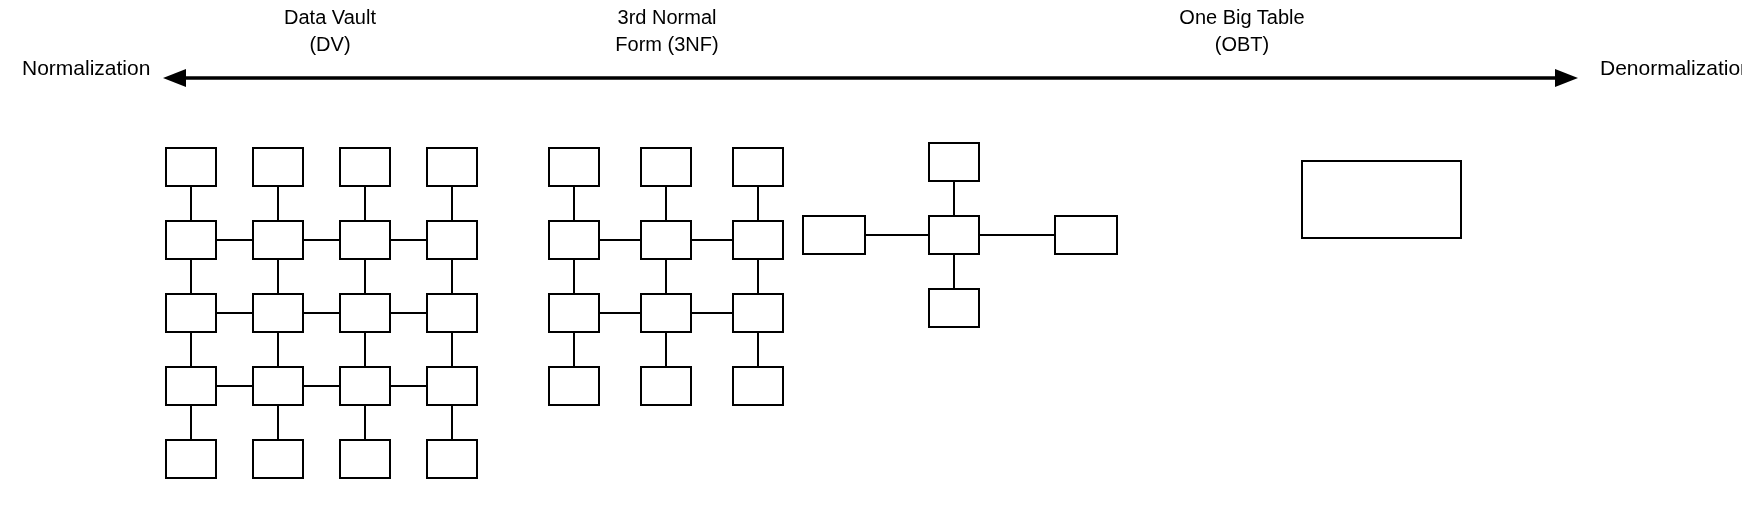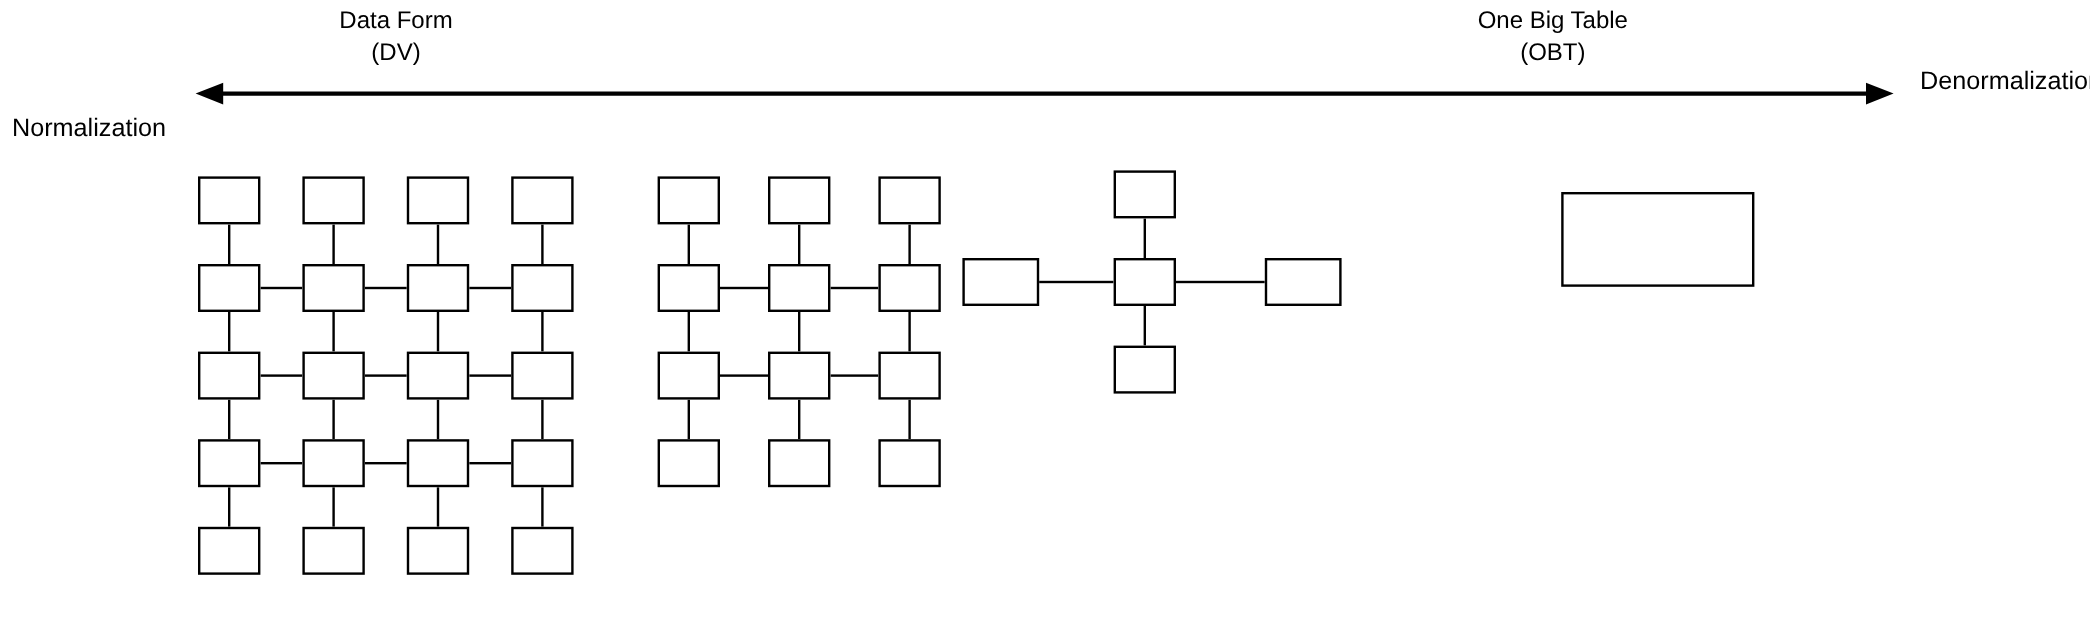"Data Form" div.col-header { text: Form -> Vault }
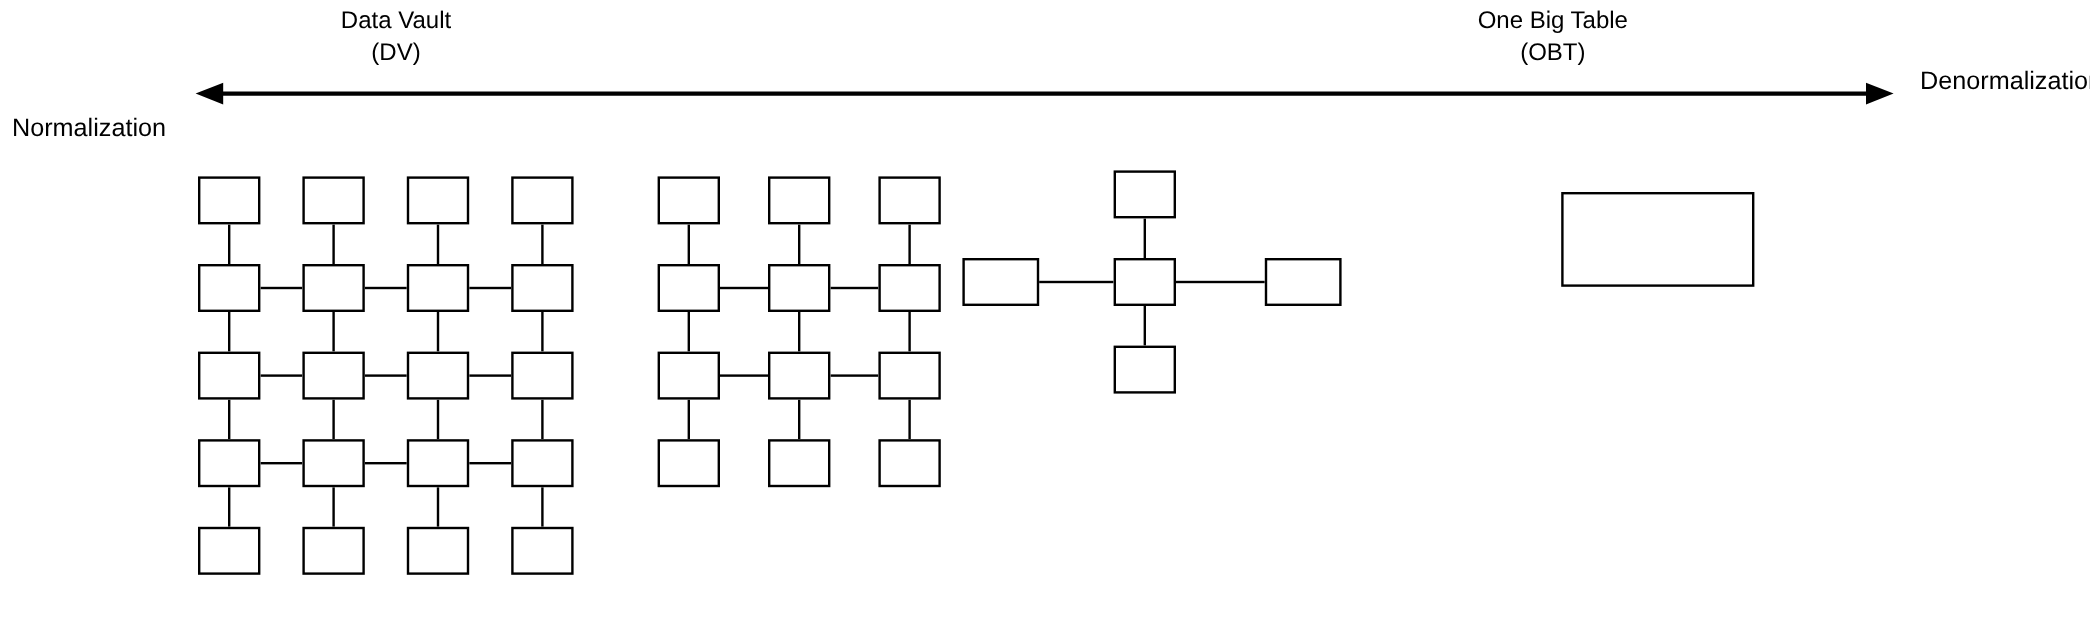"3rd Normal" div.col-header { html: none -> <div>3rd Normal Form (3NF)</div> }
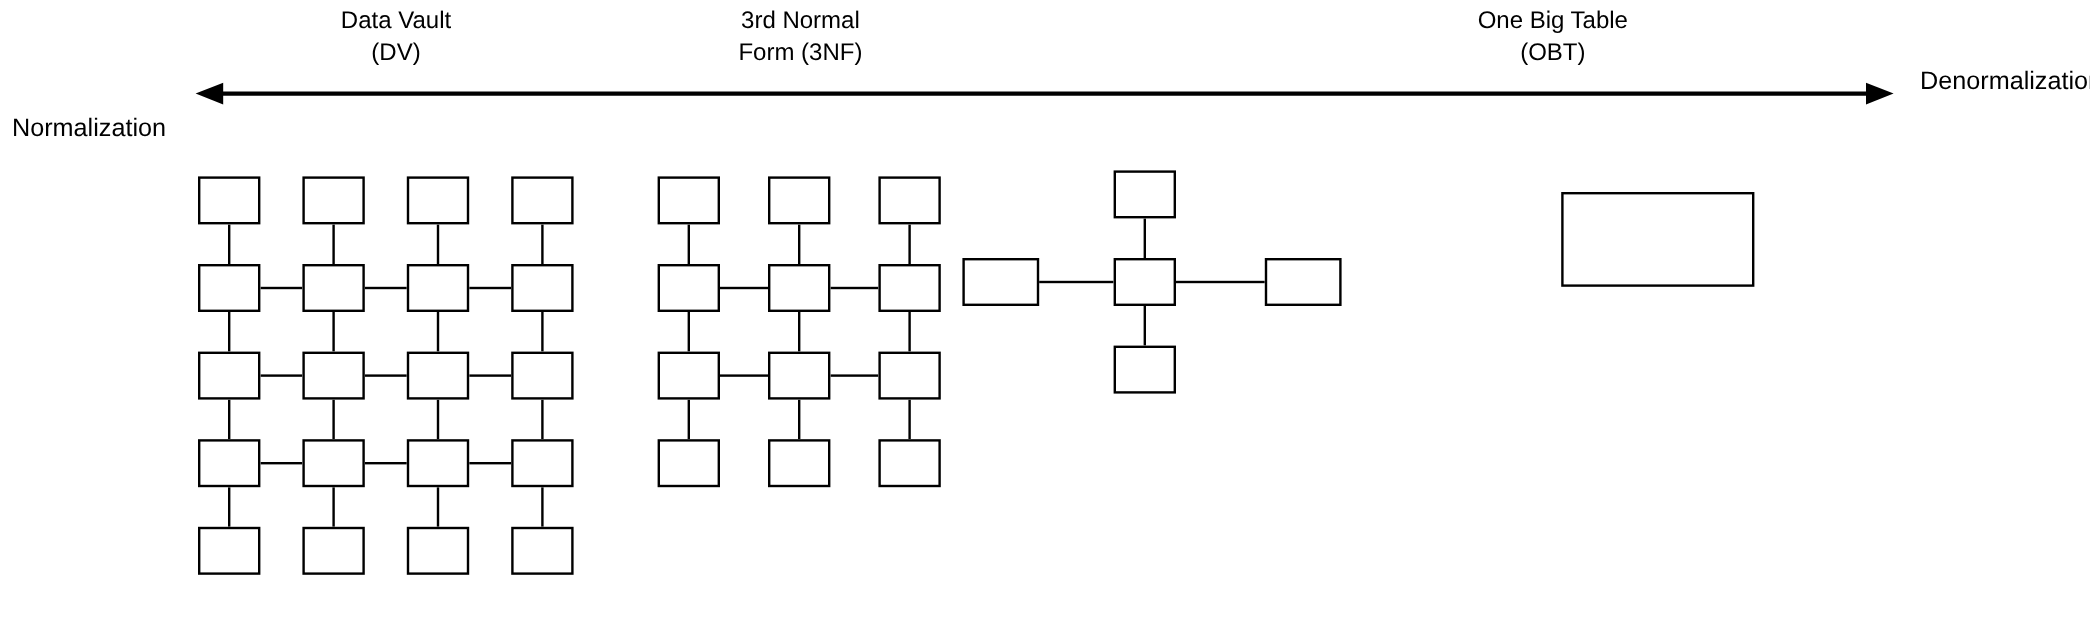"One Big Table" #header-obt { left: 1164px -> 1112px }
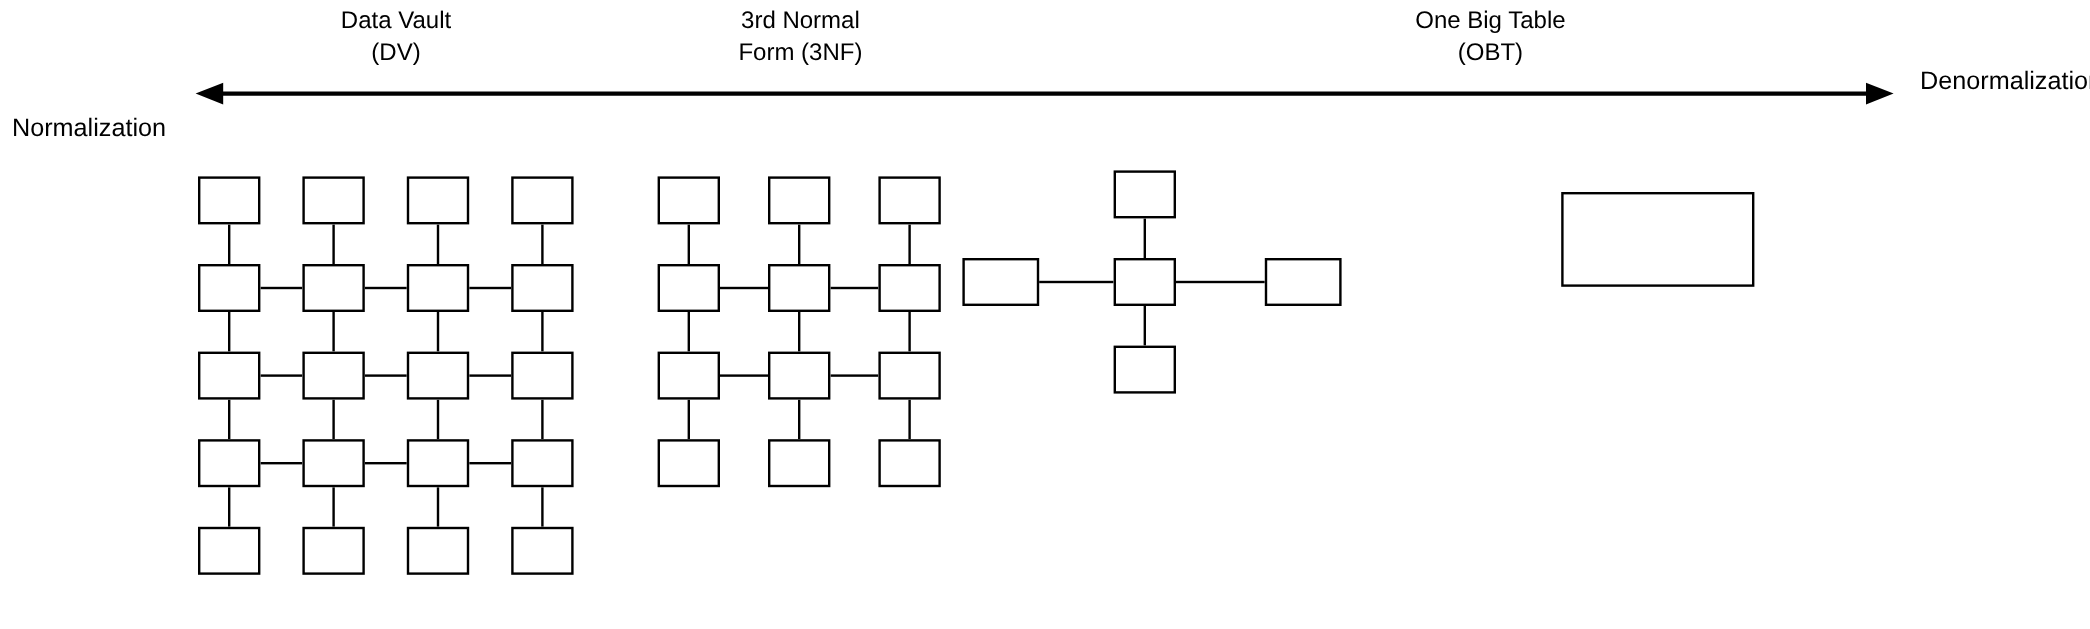"Normalization" #label-normalization { left: 10px -> 22px; margin-top: 39px -> none }
